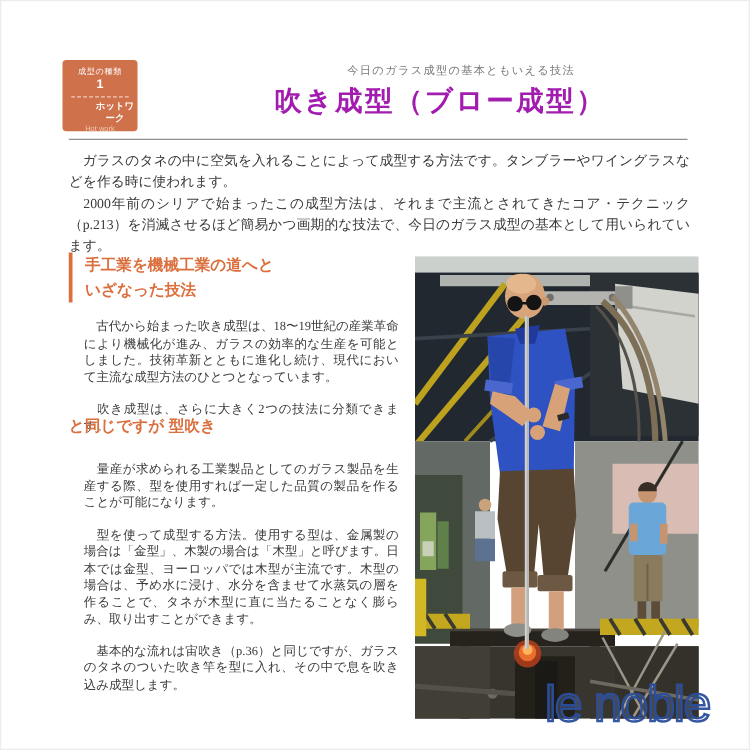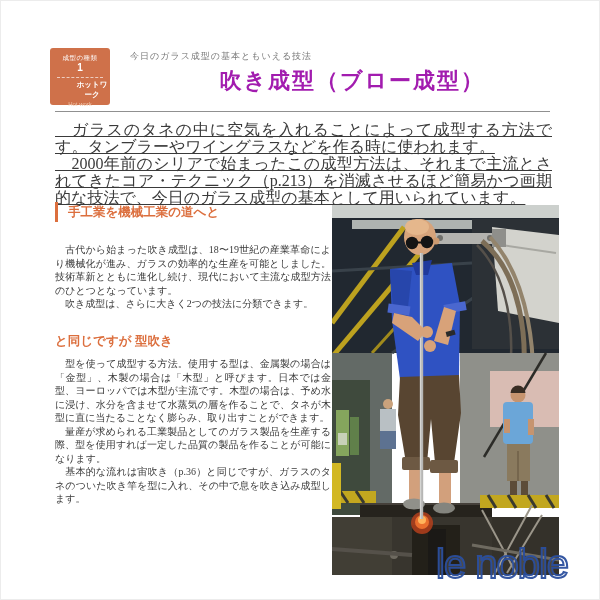"今日のガラス成型の基本ともいえる技法" .subtitle { text-align: left -> right }
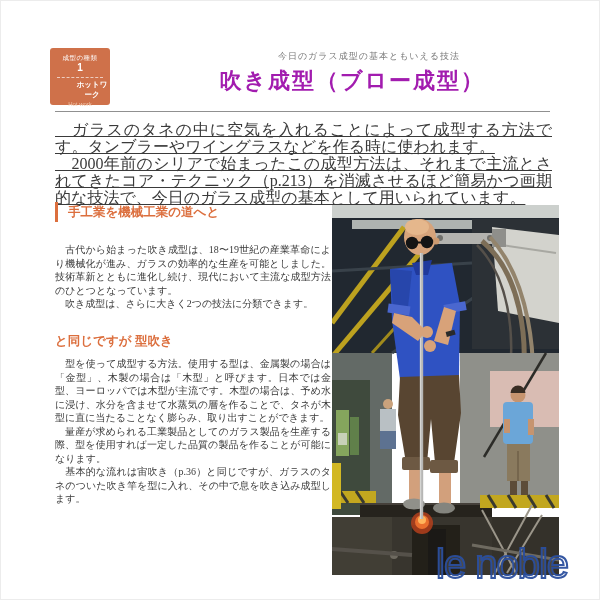"ガラスのタネの中に空気を入れることによって成型する方法です。タンブラーやワイング" .intro { font-size: 16px -> 11px; text-decoration: underline -> none }
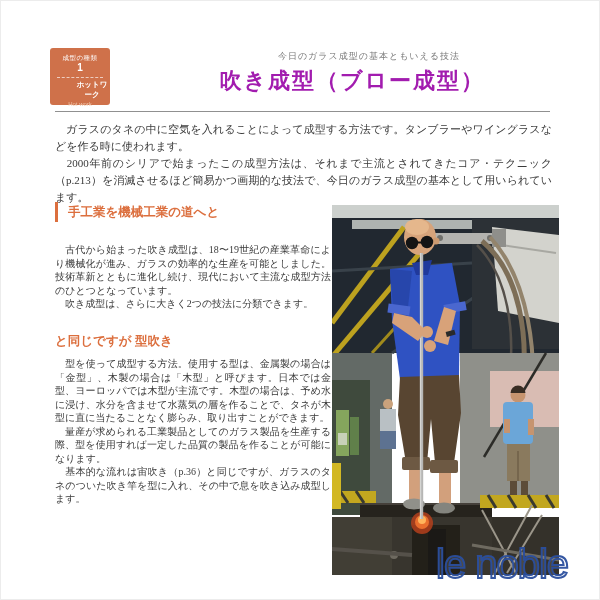"いざなった技法" div { html: none -> <div>いざなった技法</div> }
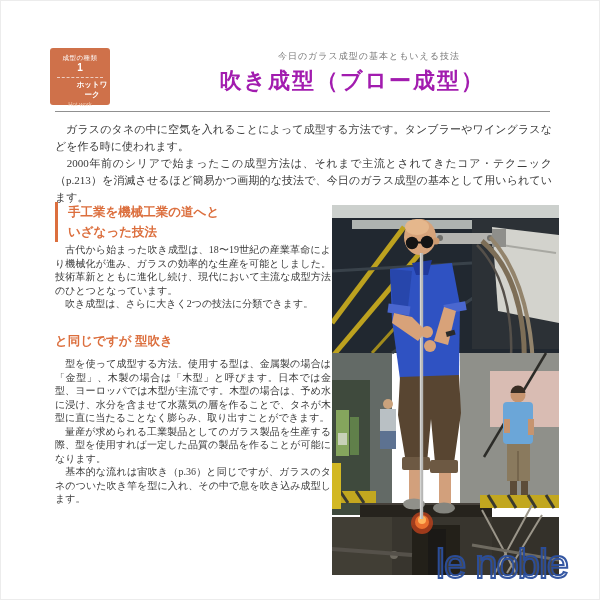"古代から始まった吹き成型は、18〜19世紀の産業革命により機械化が進み、ガラスの" .col-body p { margin: 0 -> 12px }
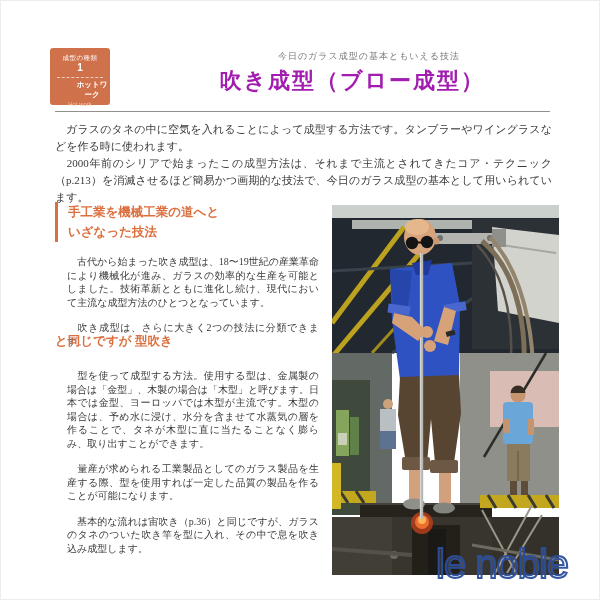"型を使って成型する方法。使用する型は、金属製の場合は「金型」、木製の場合は「木型" p { order: before "量産が求められる工業製品としてのガラス製品を生産する際、型を使用すれば一定した品" -> after "量産が求められる工業製品としてのガラス製品を生産する際、型を使用すれば一定した品" }
